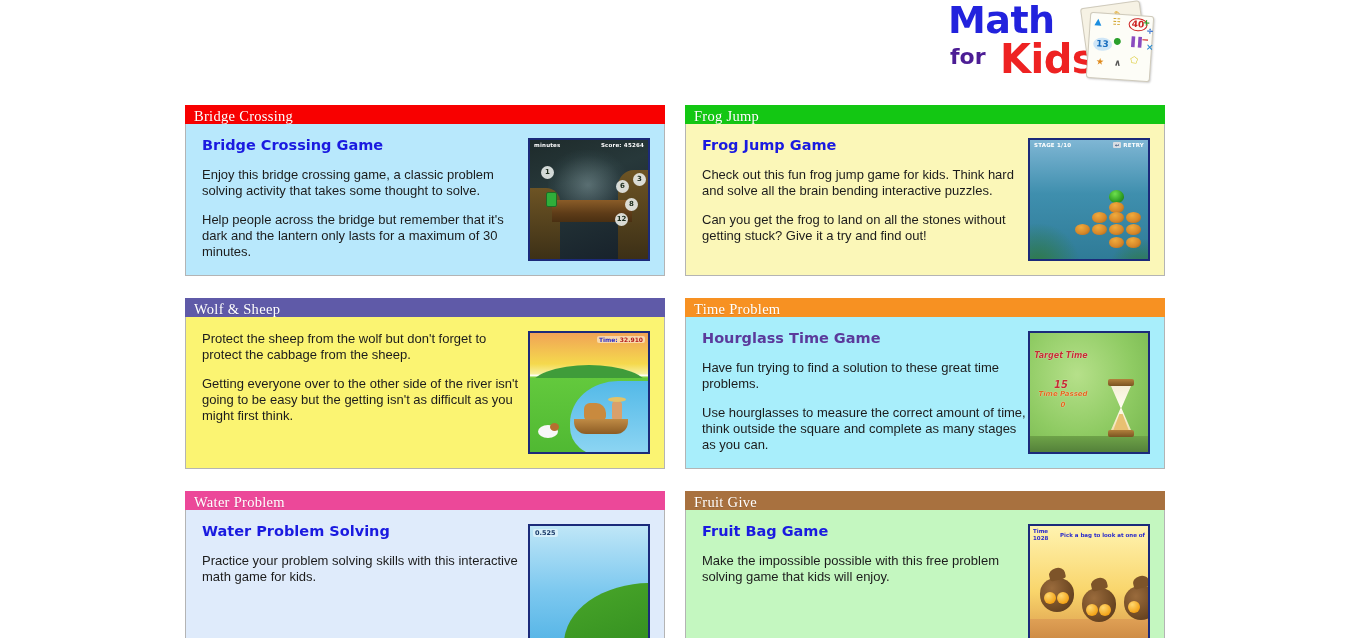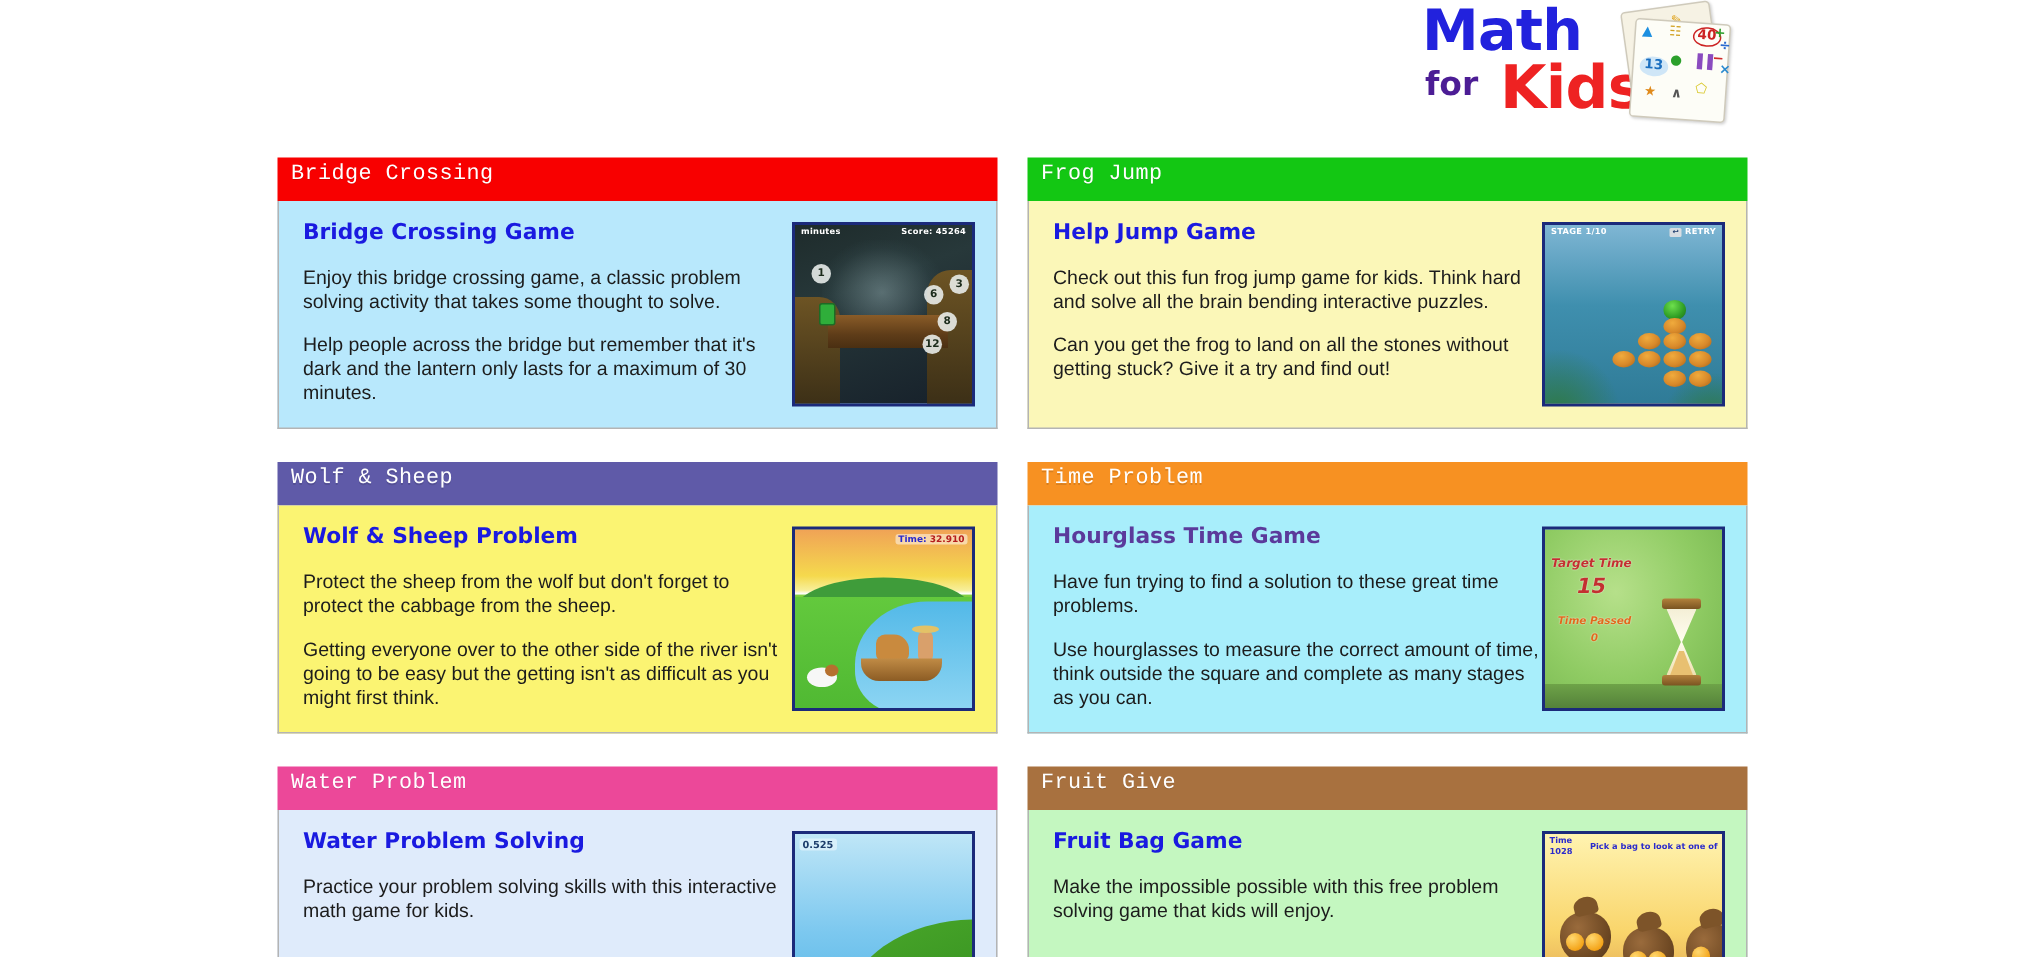"Bridge Crossing" .card-header { font-family: Liberation Mono, monospace -> Liberation Serif, serif; height: 29px -> 19px }
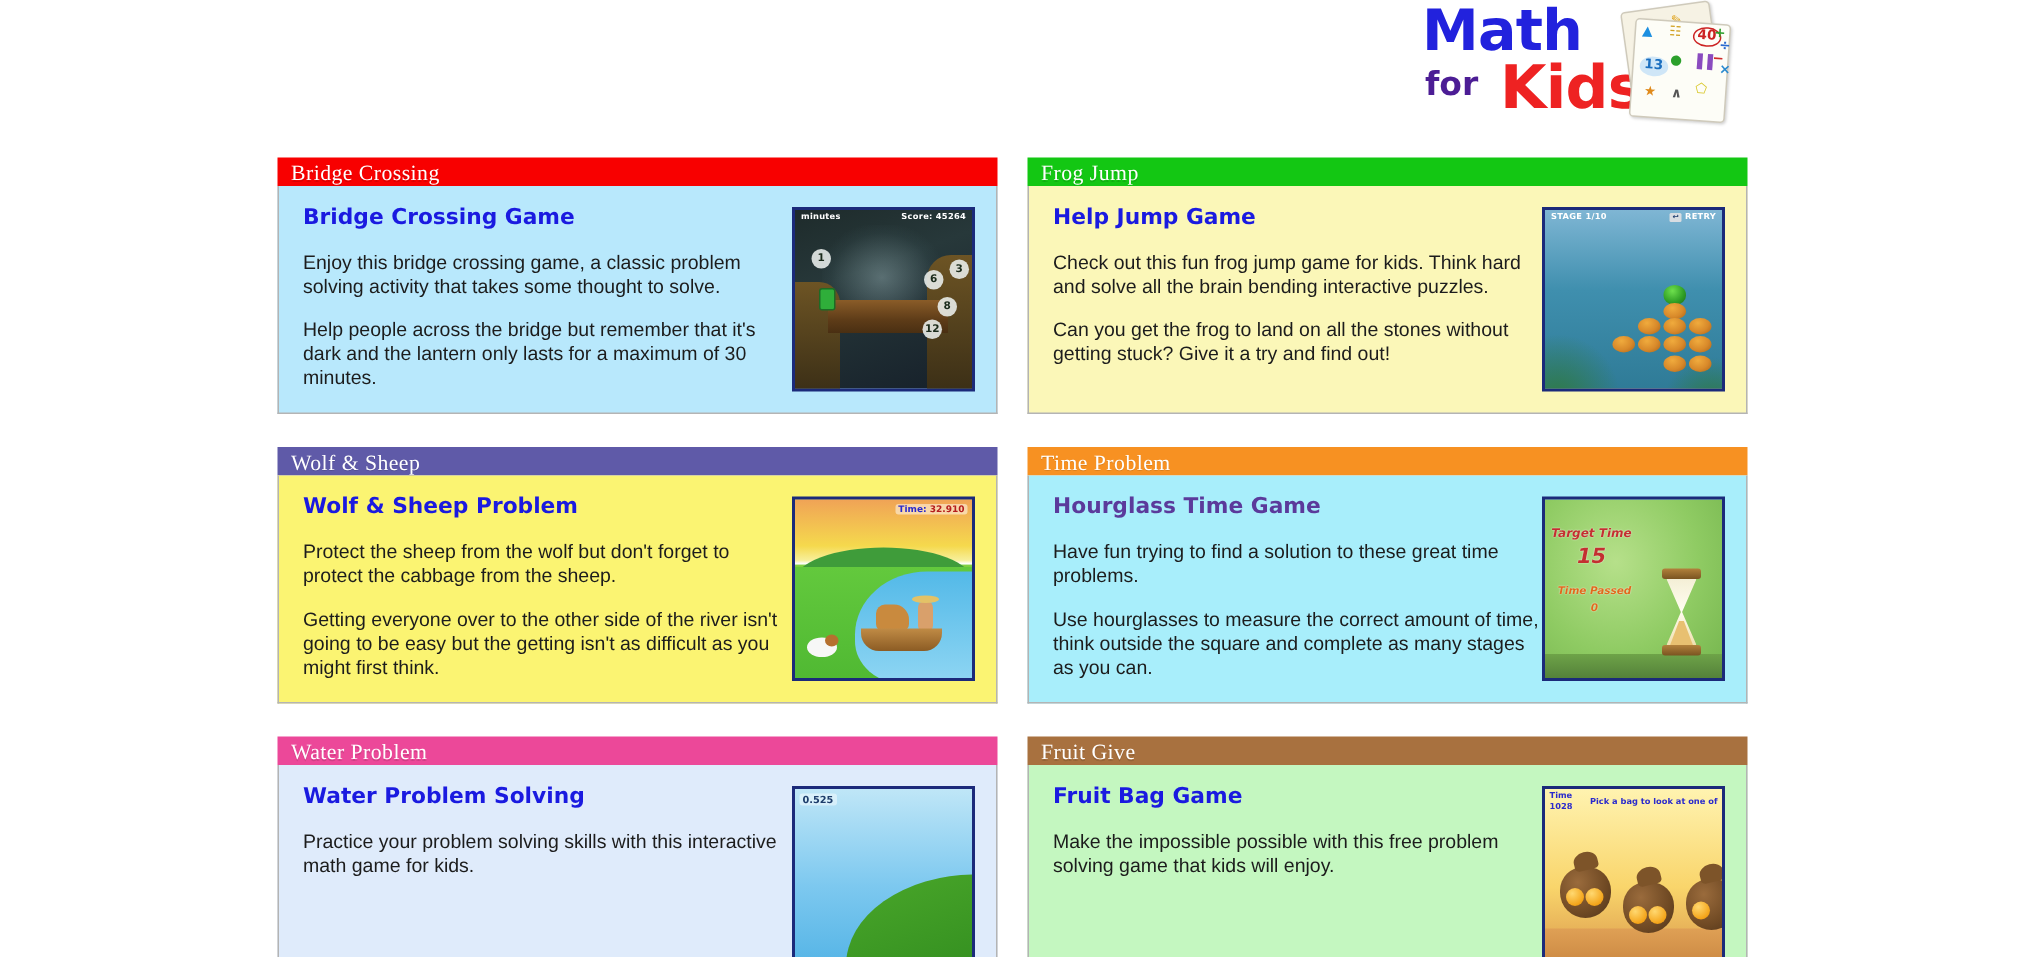"Help Jump Game" div.card-title { text: Help -> Frog }
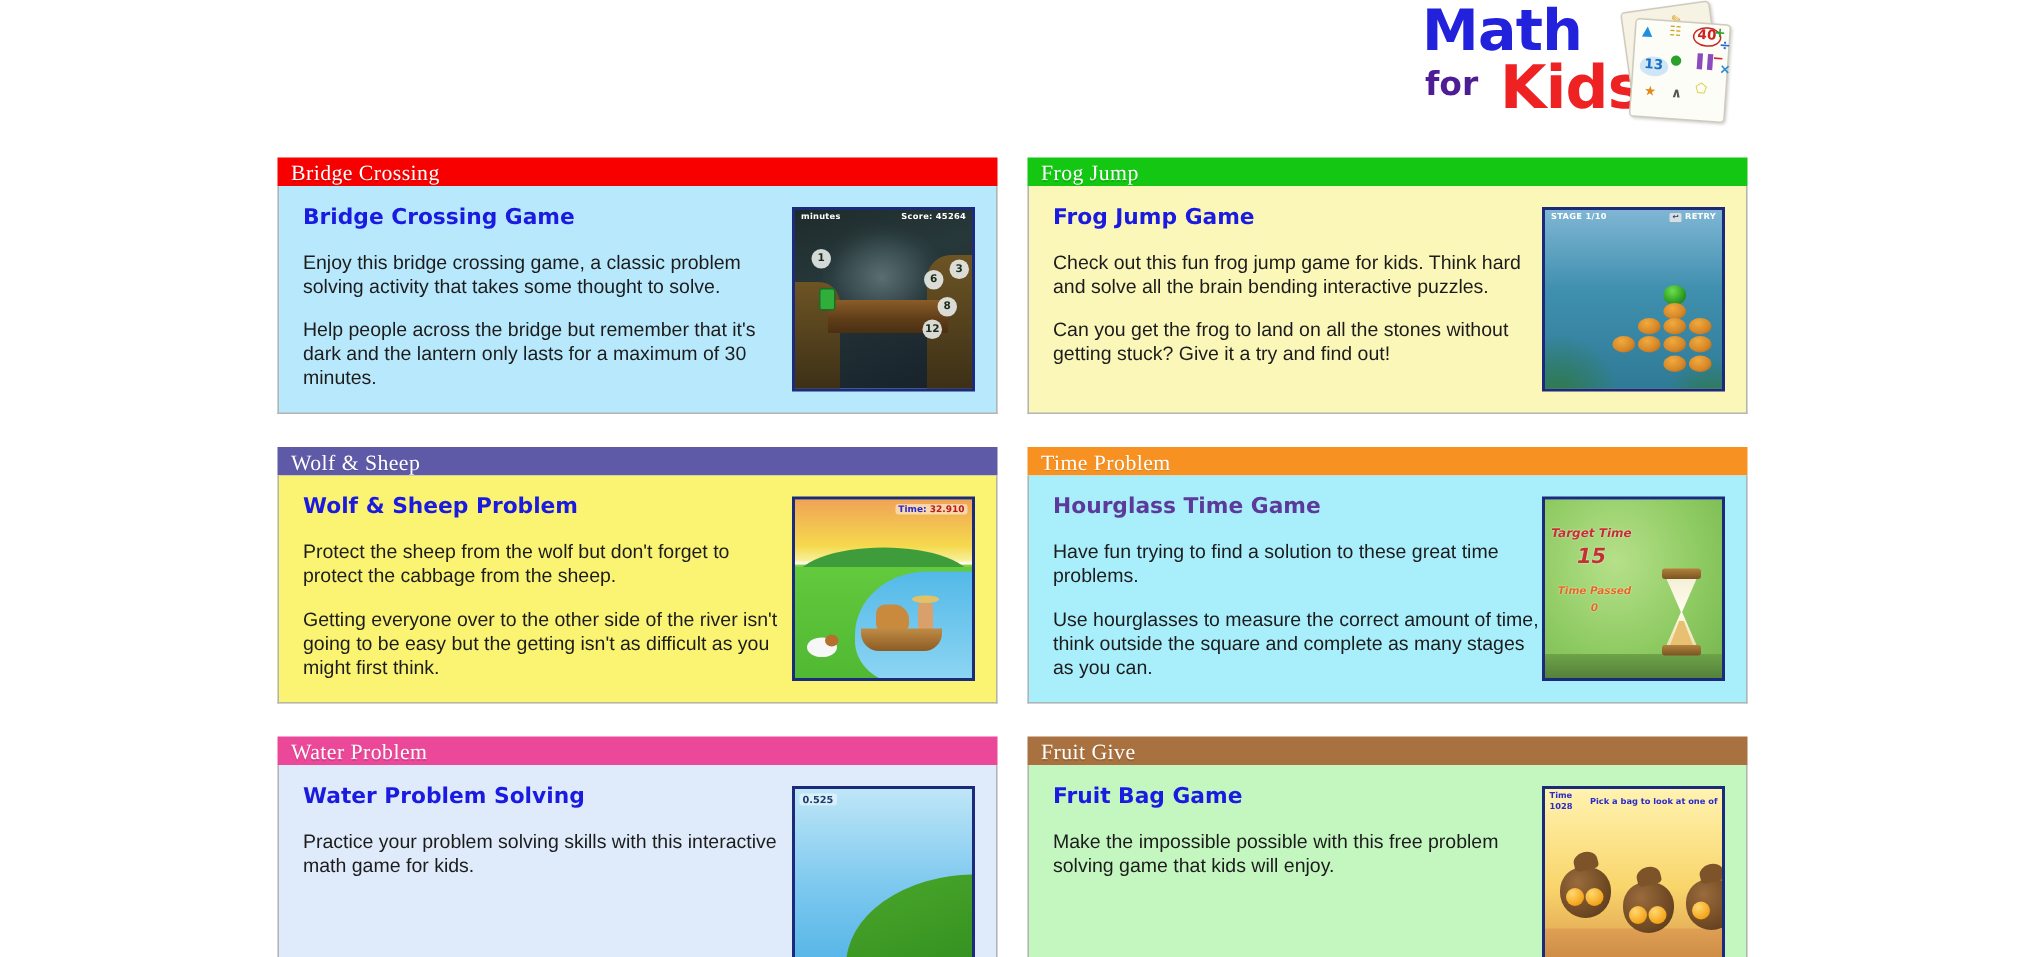"Wolf & Sheep Problem" div.card-title { html: <div>Wolf &amp; Sheep Problem</div> -> none }
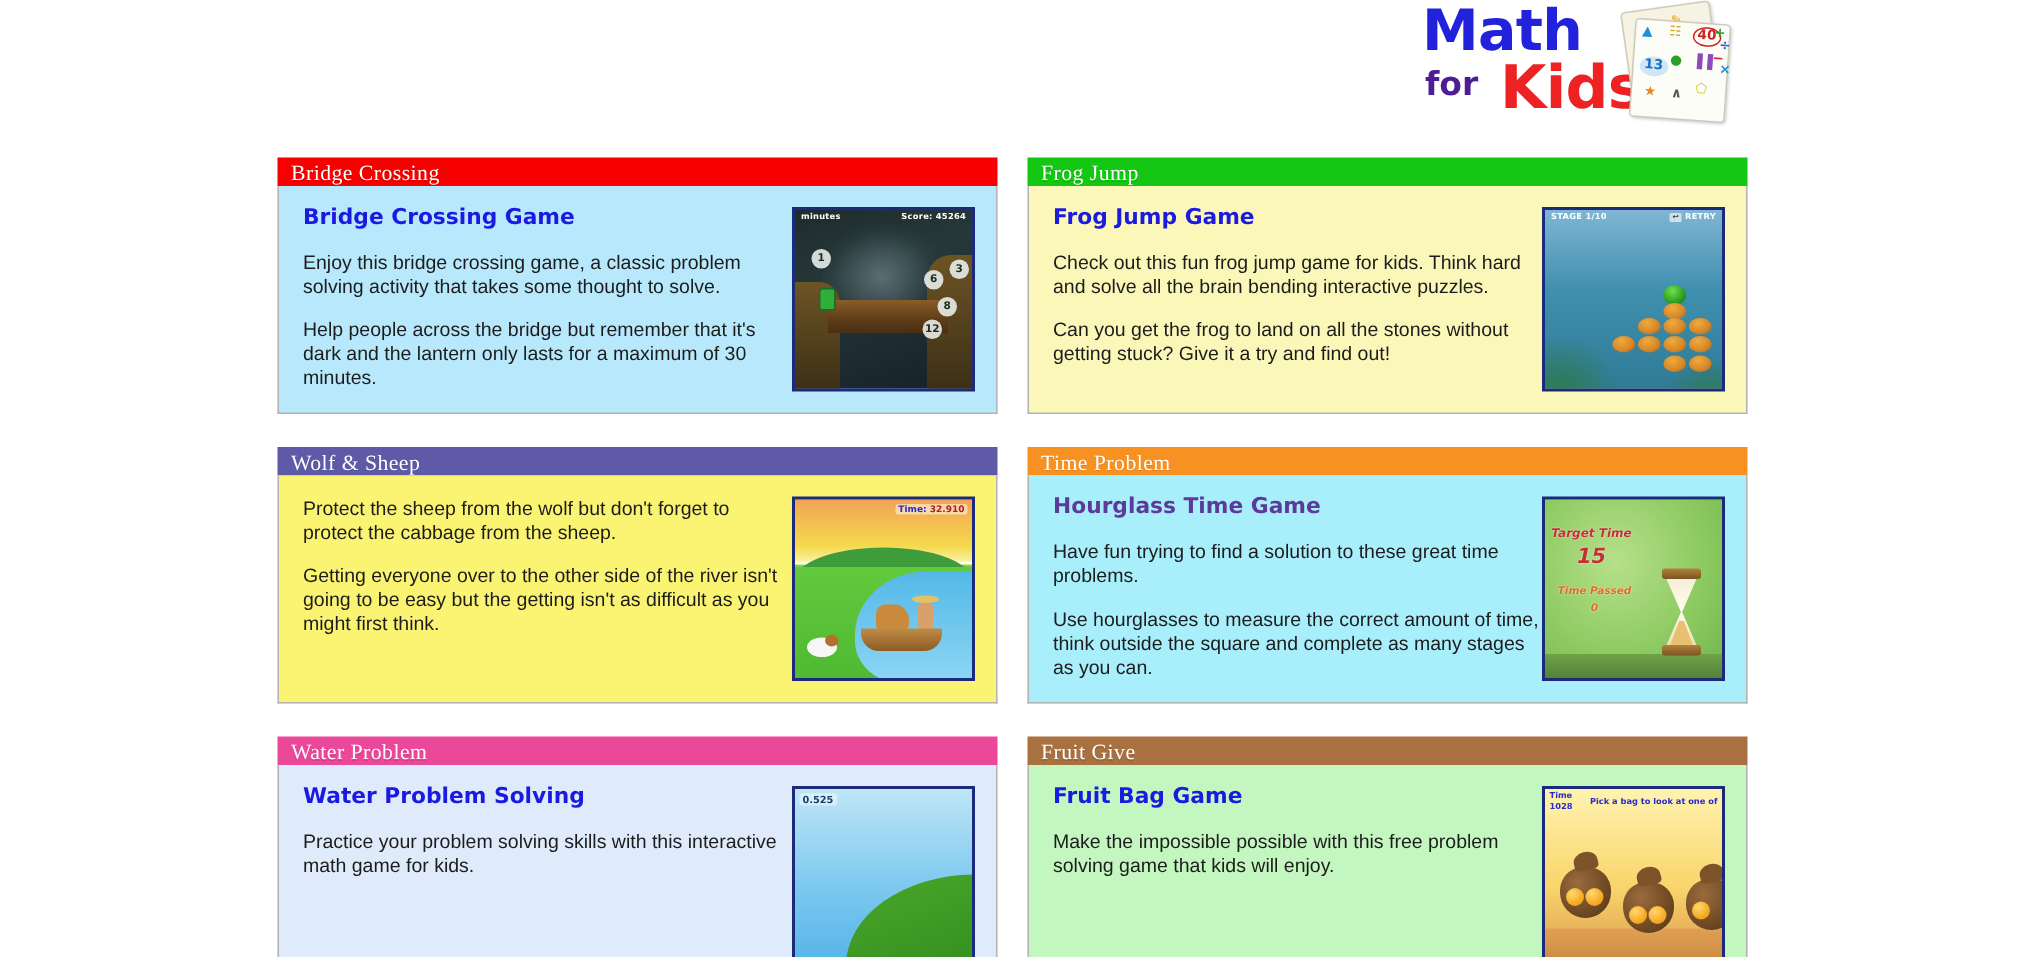"15" .t-glass .lbl-targetv { font-size: 14px -> 10px; top: 30px -> 46px }
